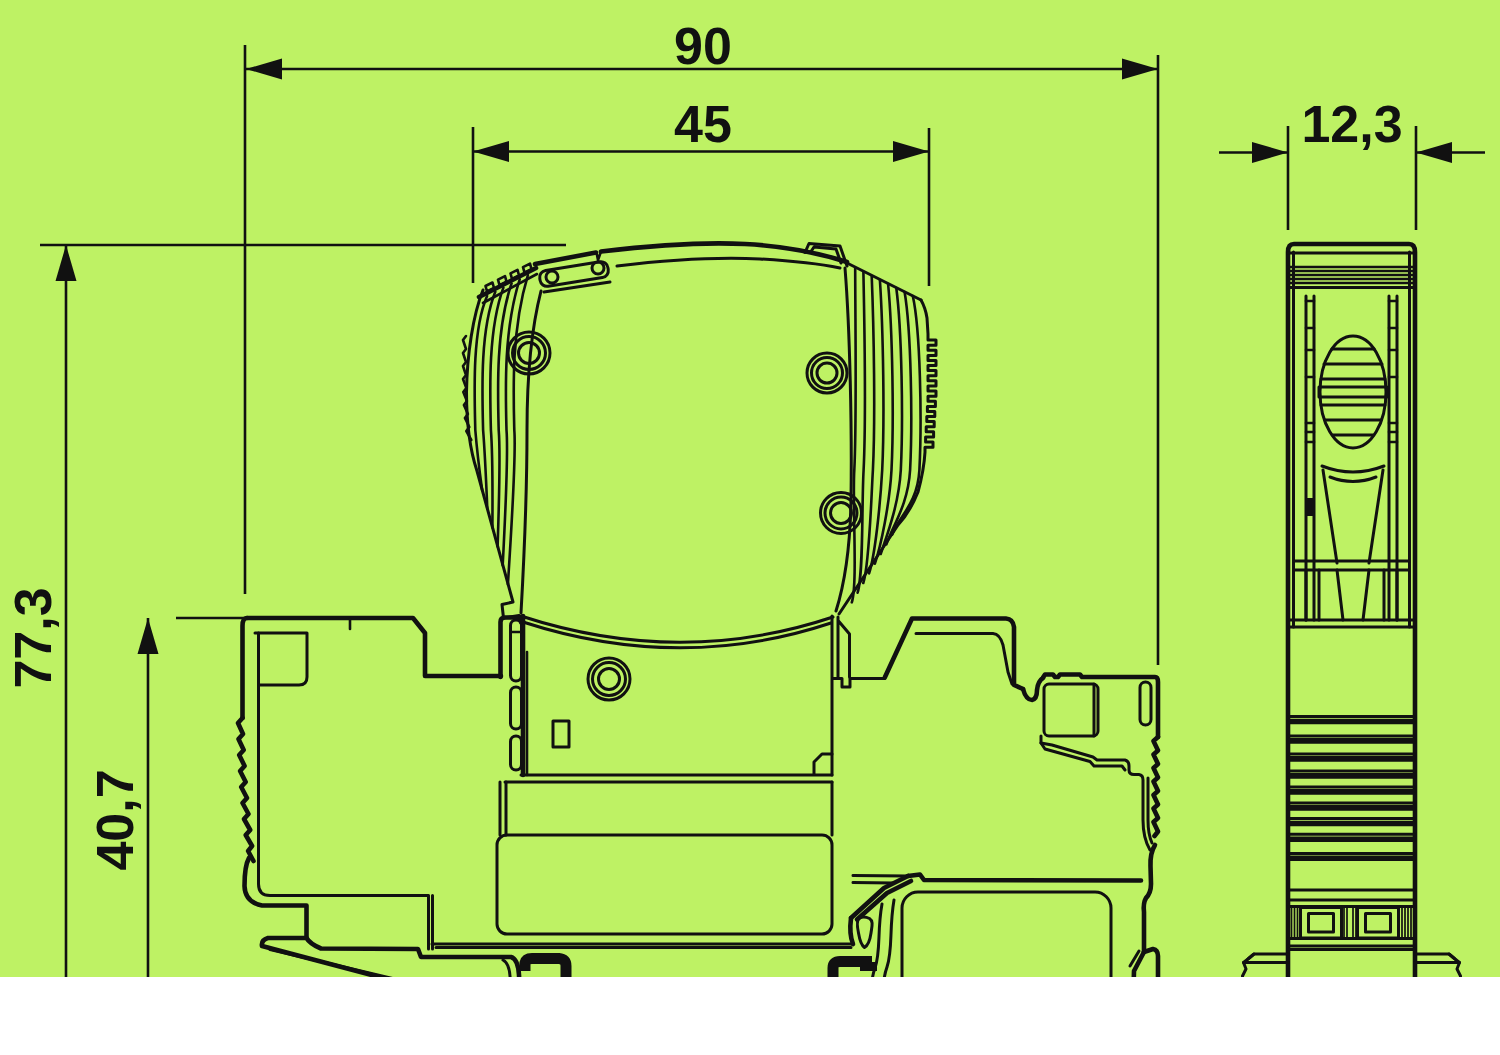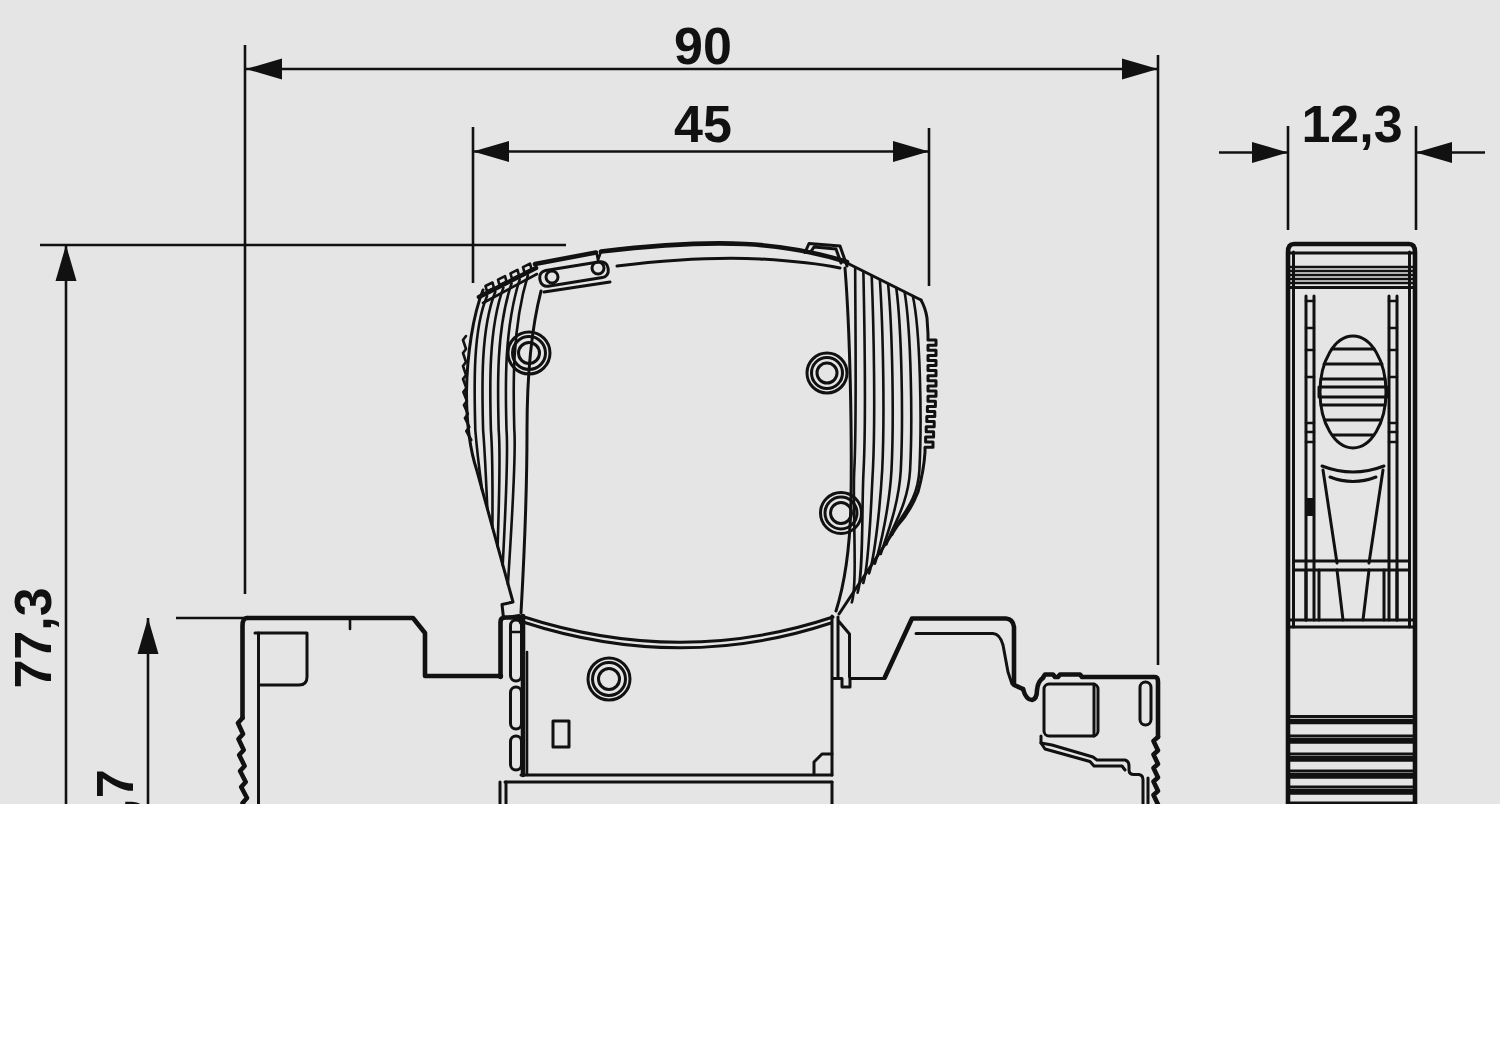"90" #wrap { background: #e5e5e5 -> #bef264; height: 804px -> 977px }
